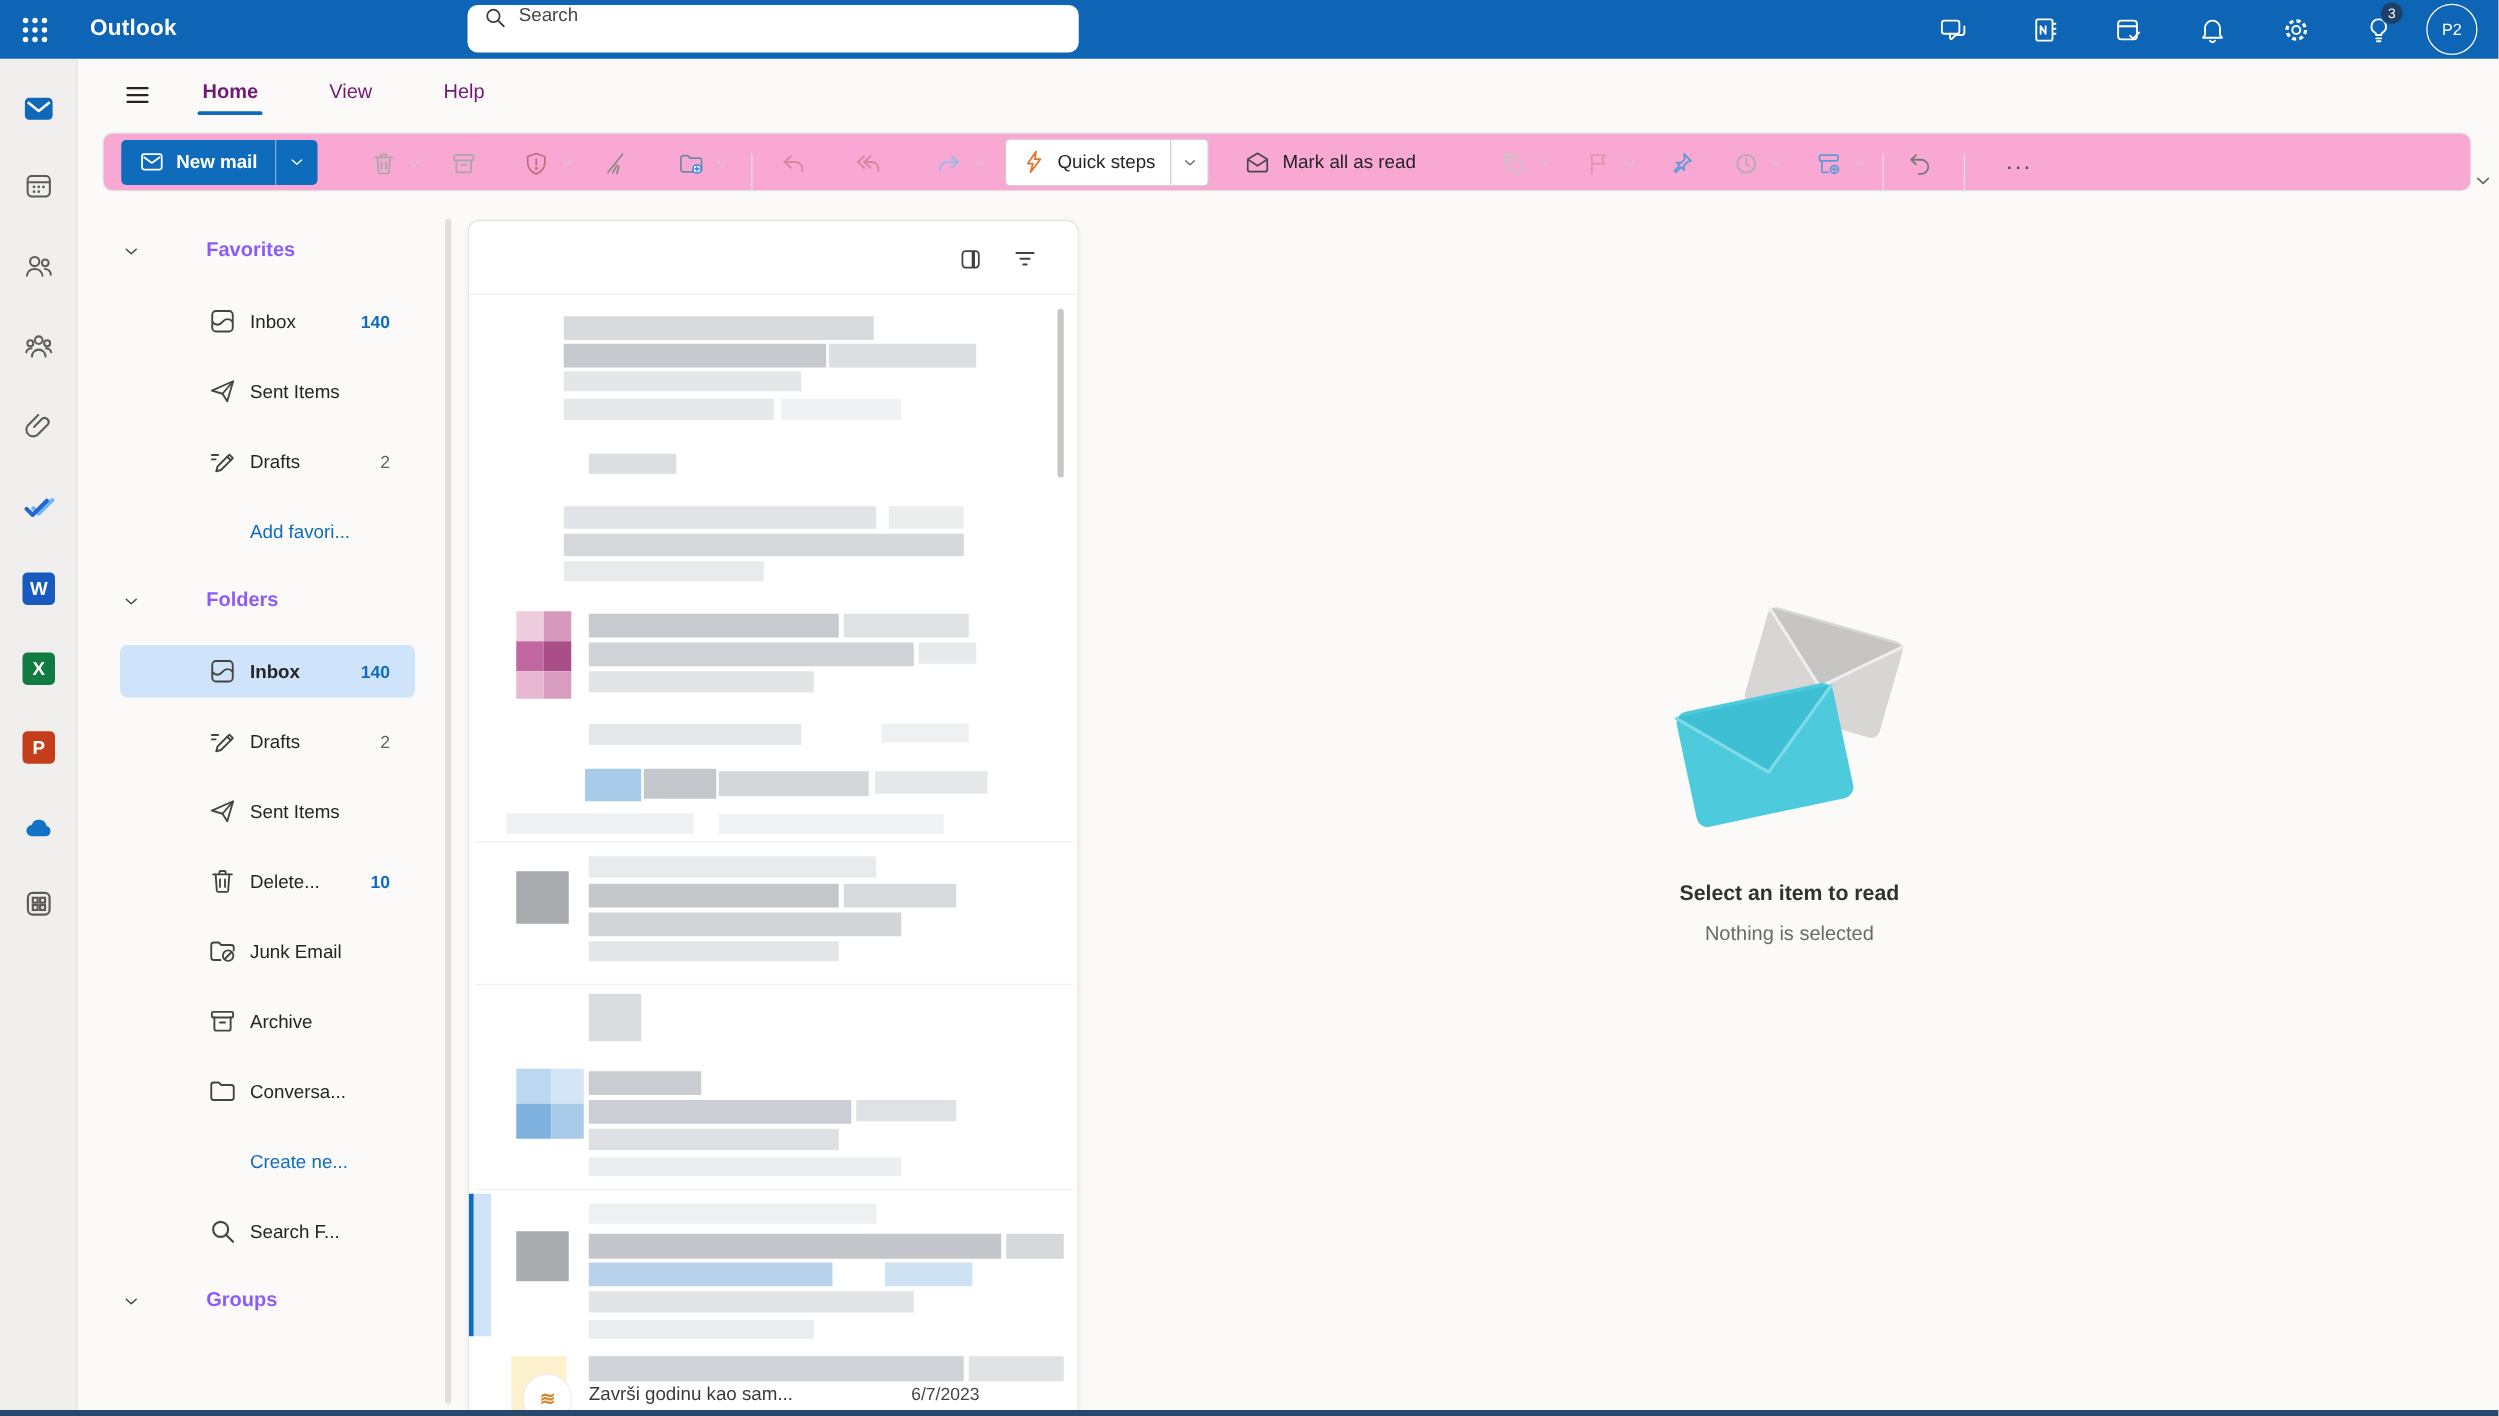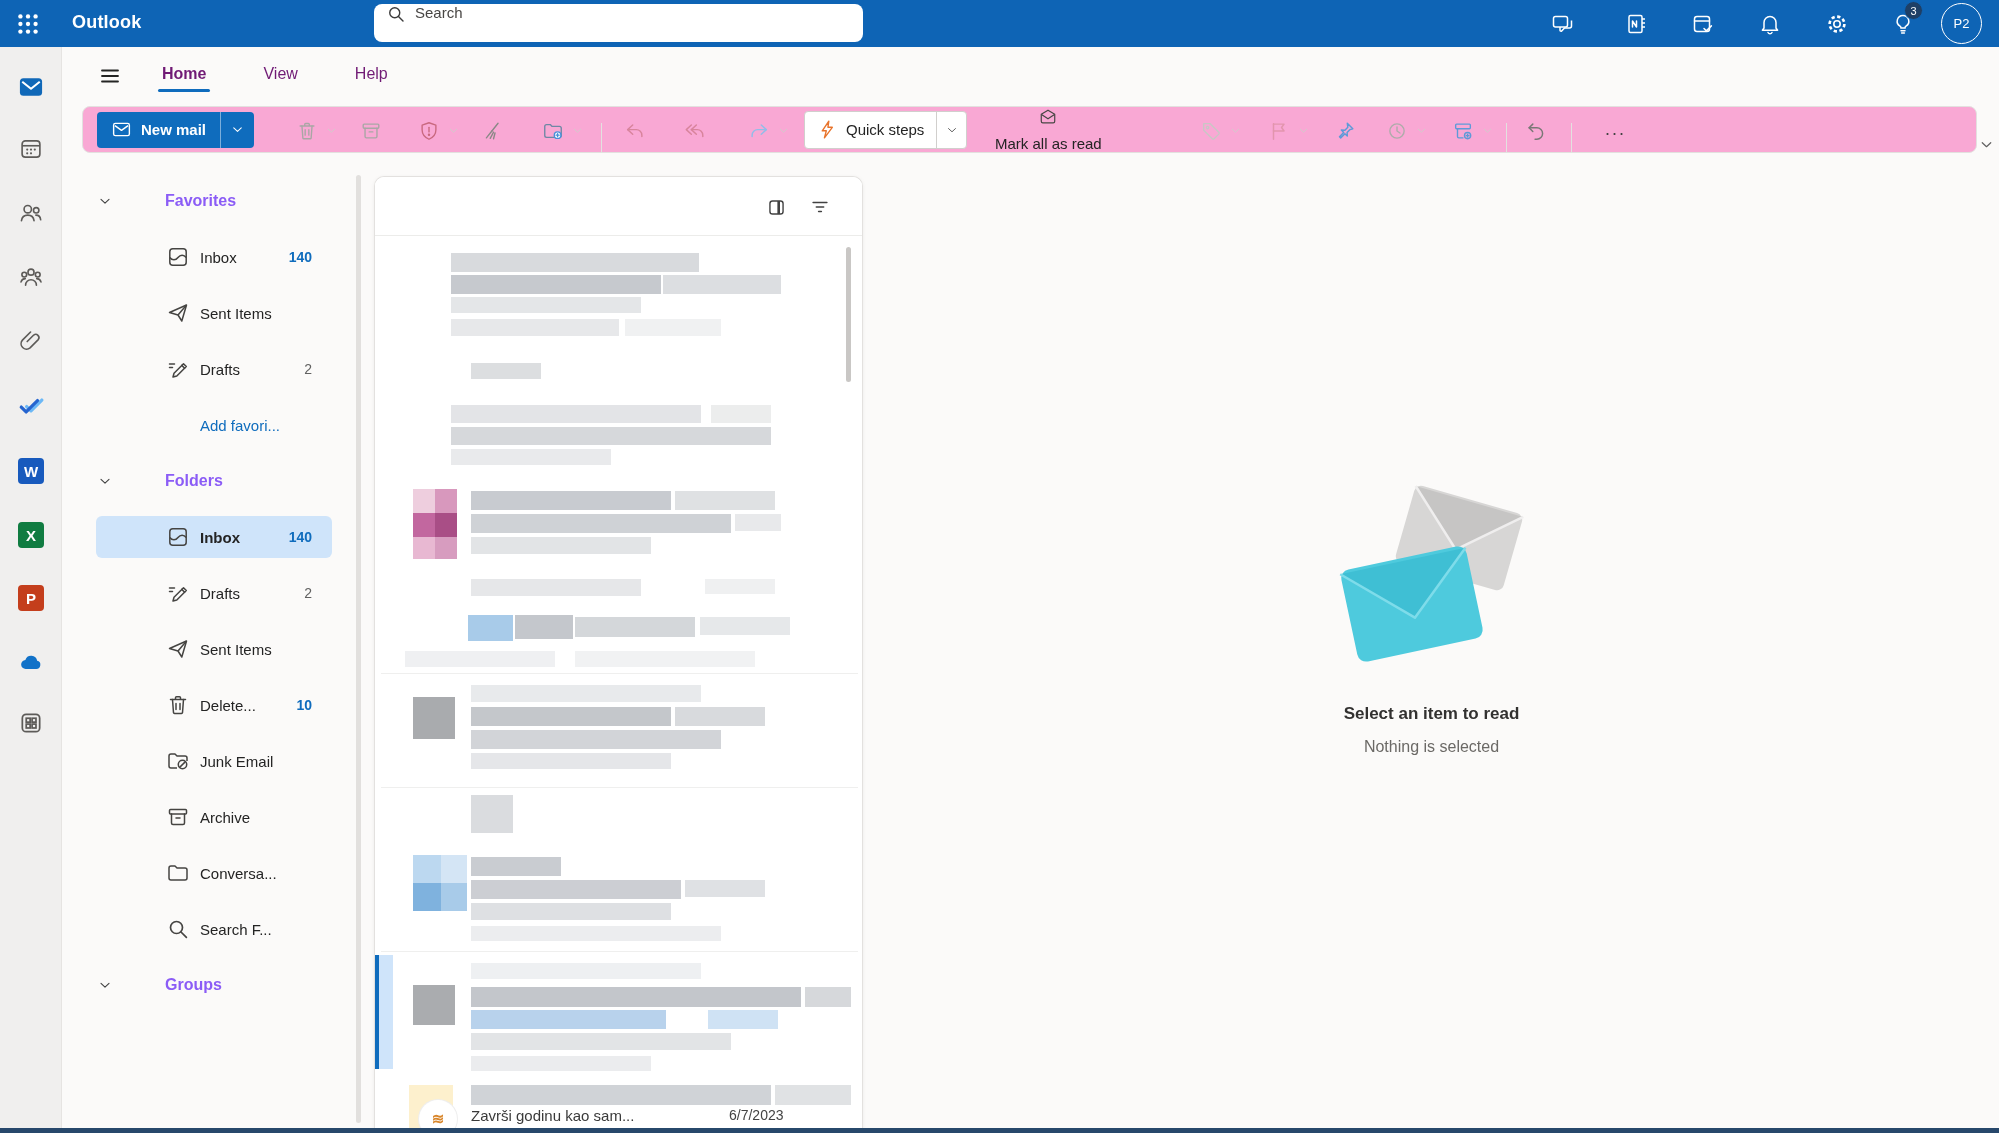"Mark all as read" div.ic-label { flex-direction: column -> none }
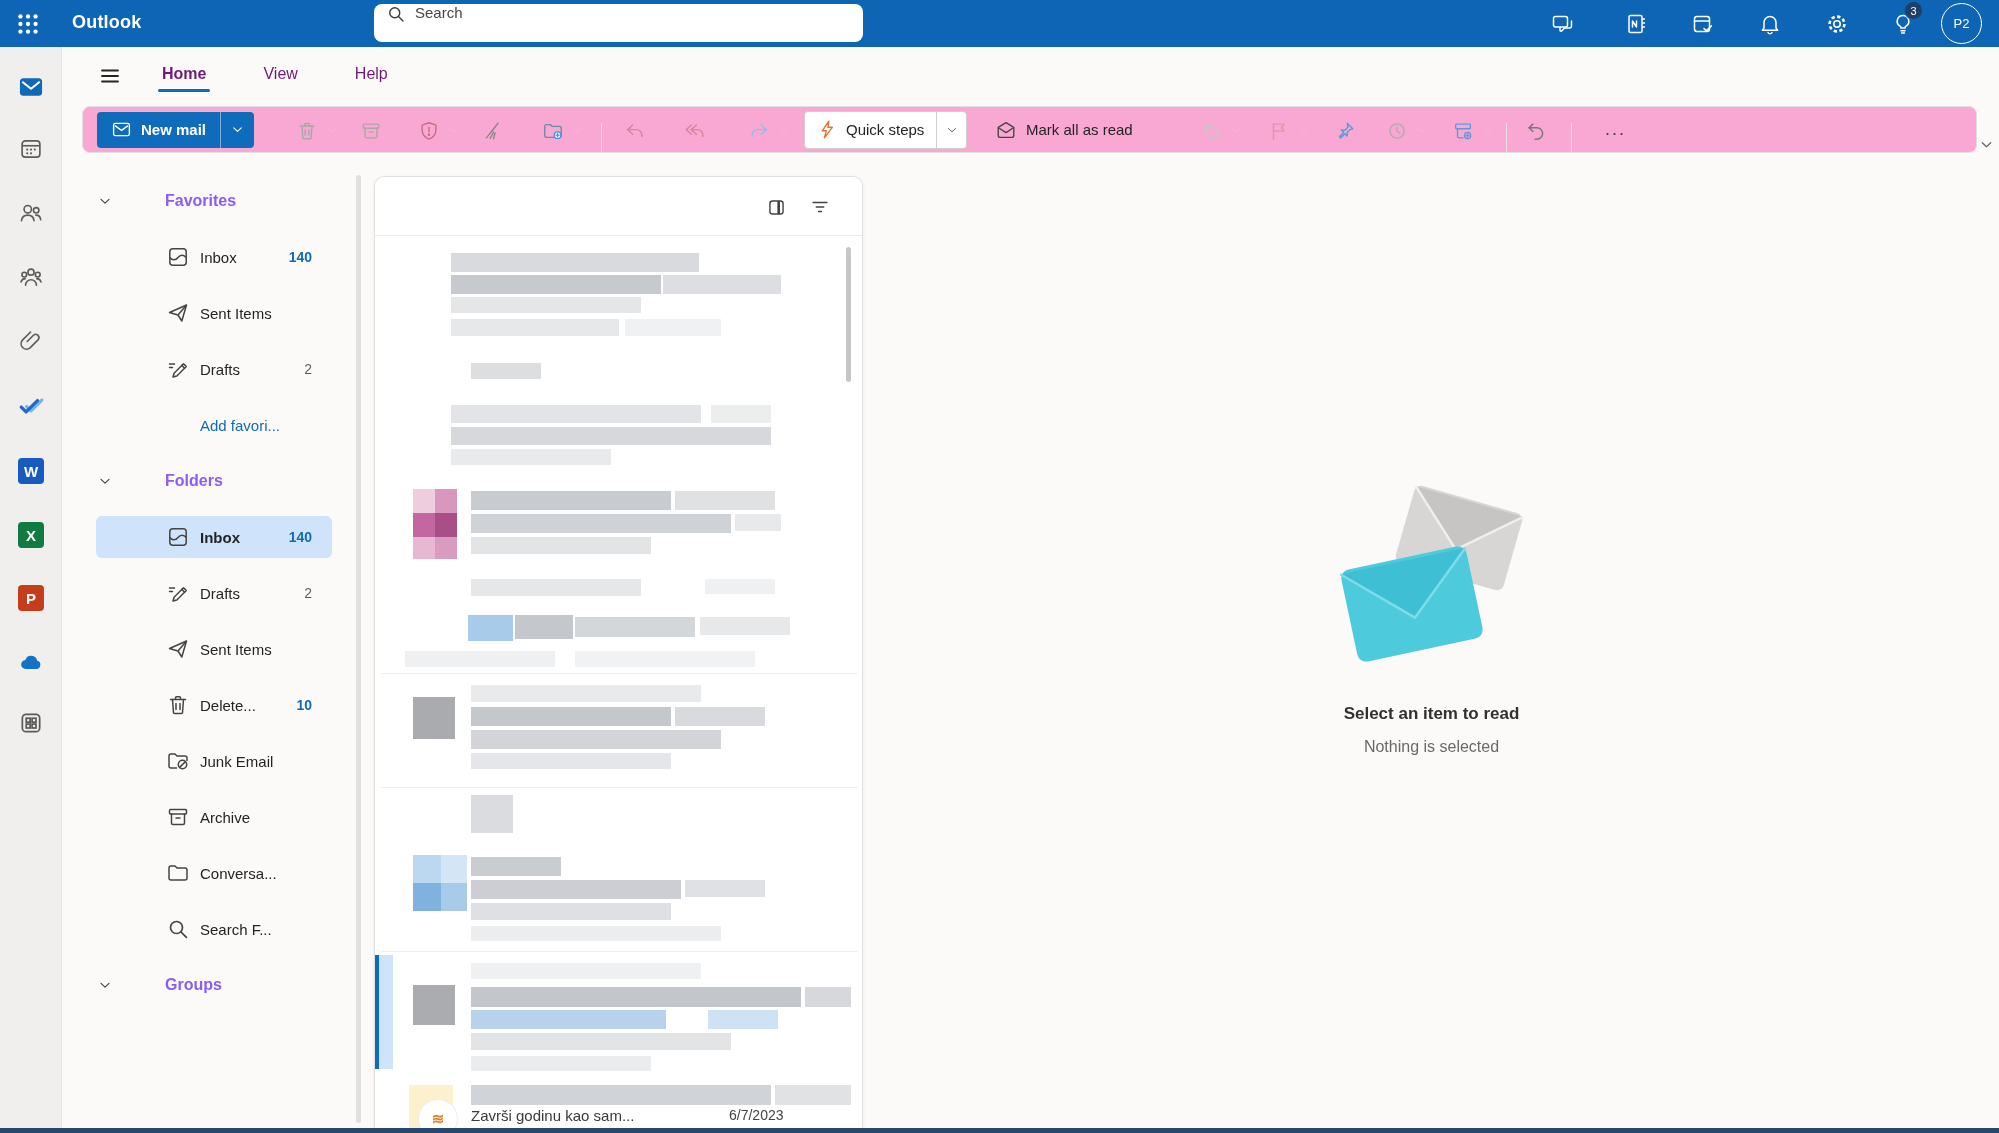"Create ne..." div.frow { html: none -> <div> <span>Create ne...</span> </div> }
